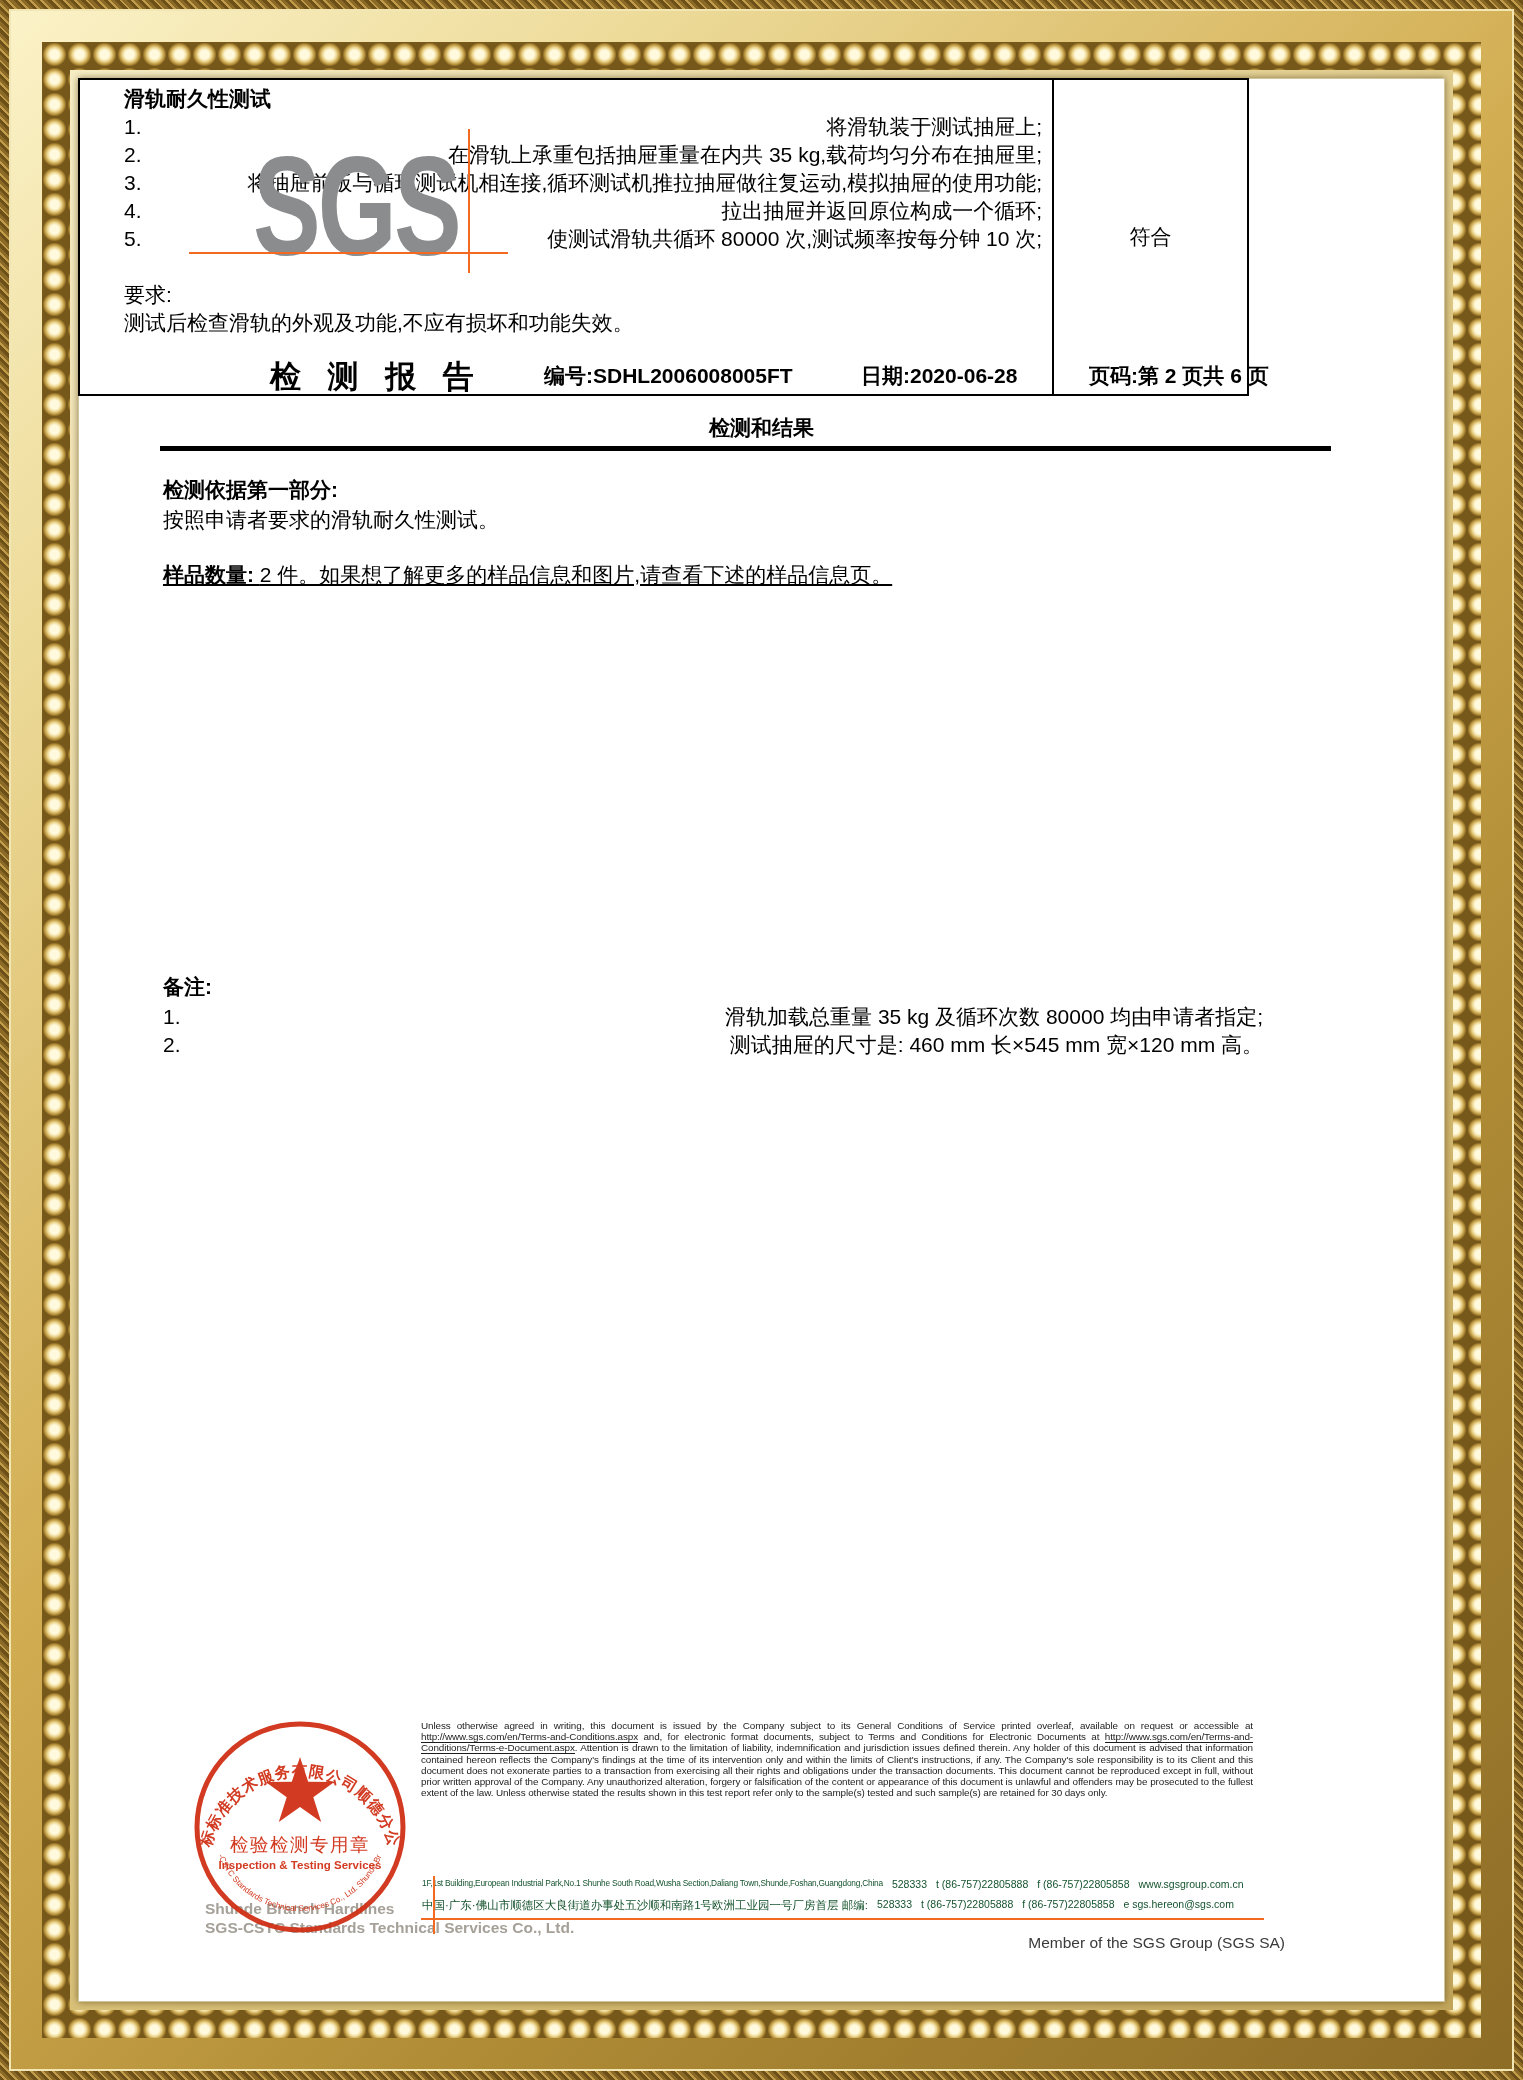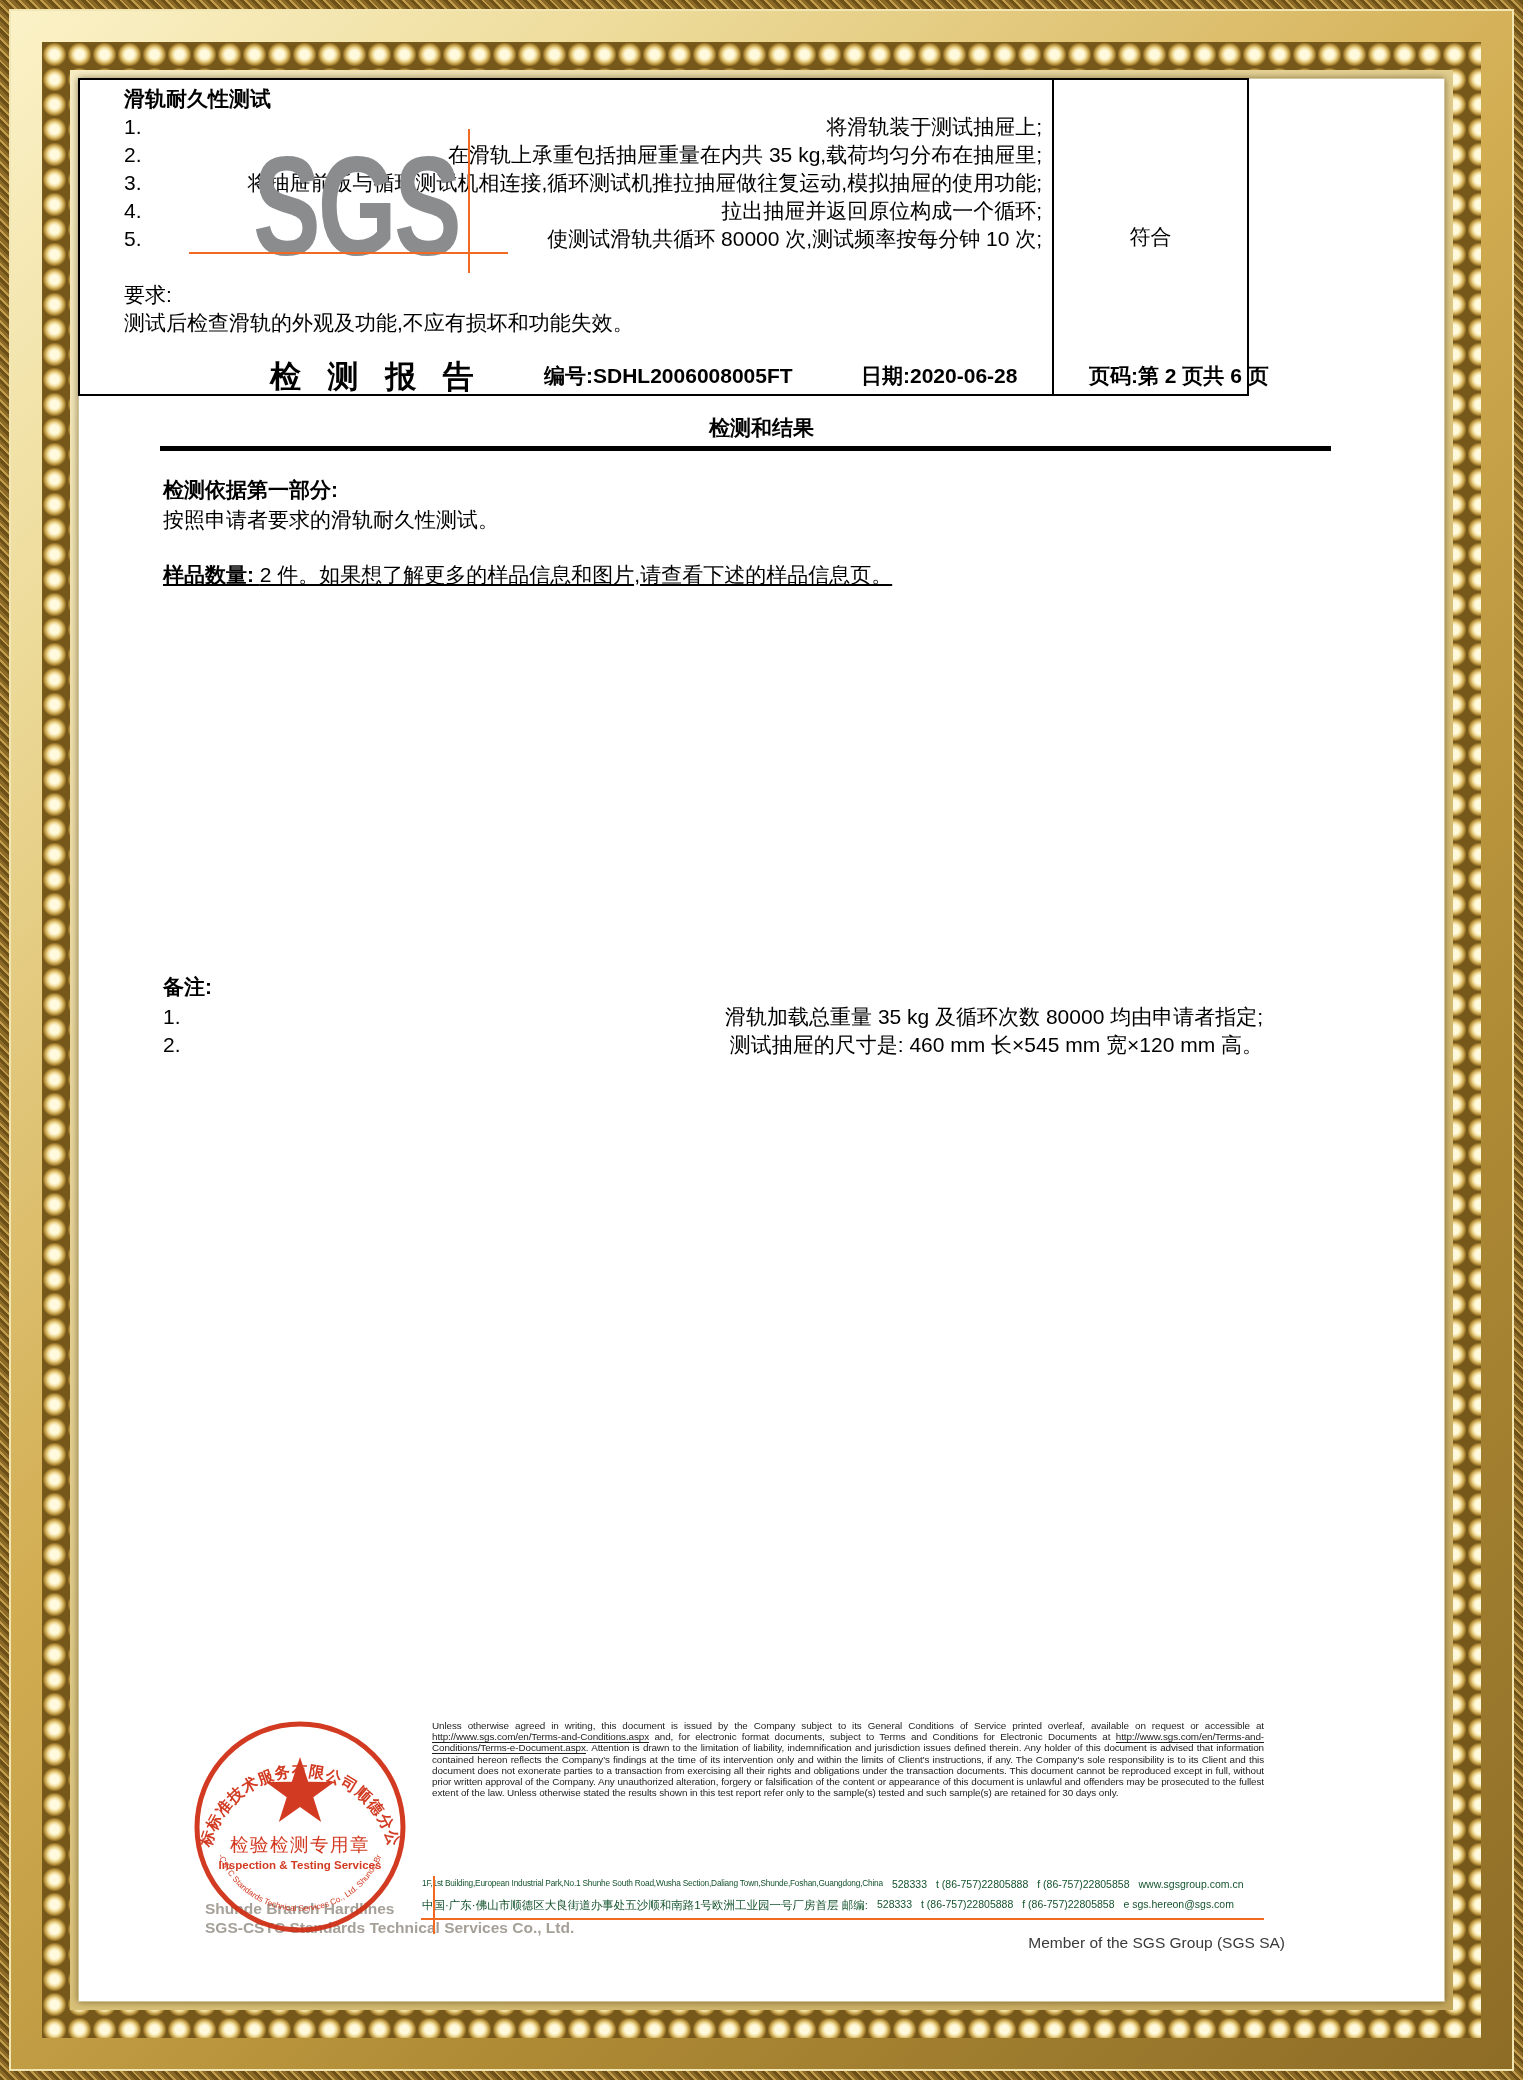"Unless otherwise agreed in writing," .legal { left: 354px -> 343px }
